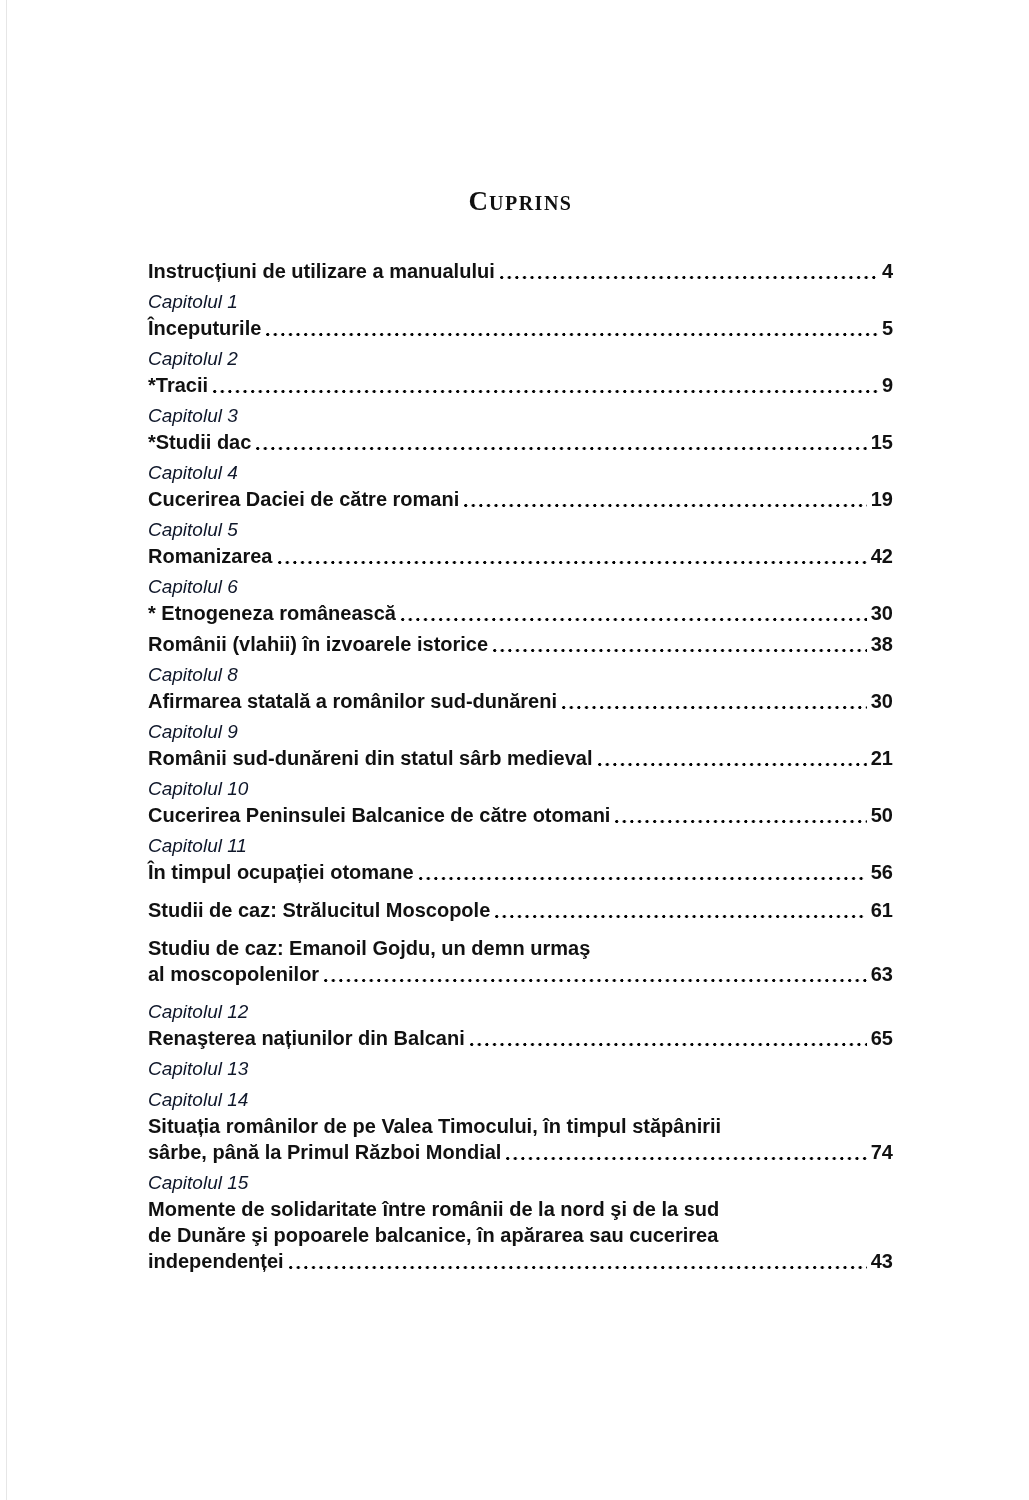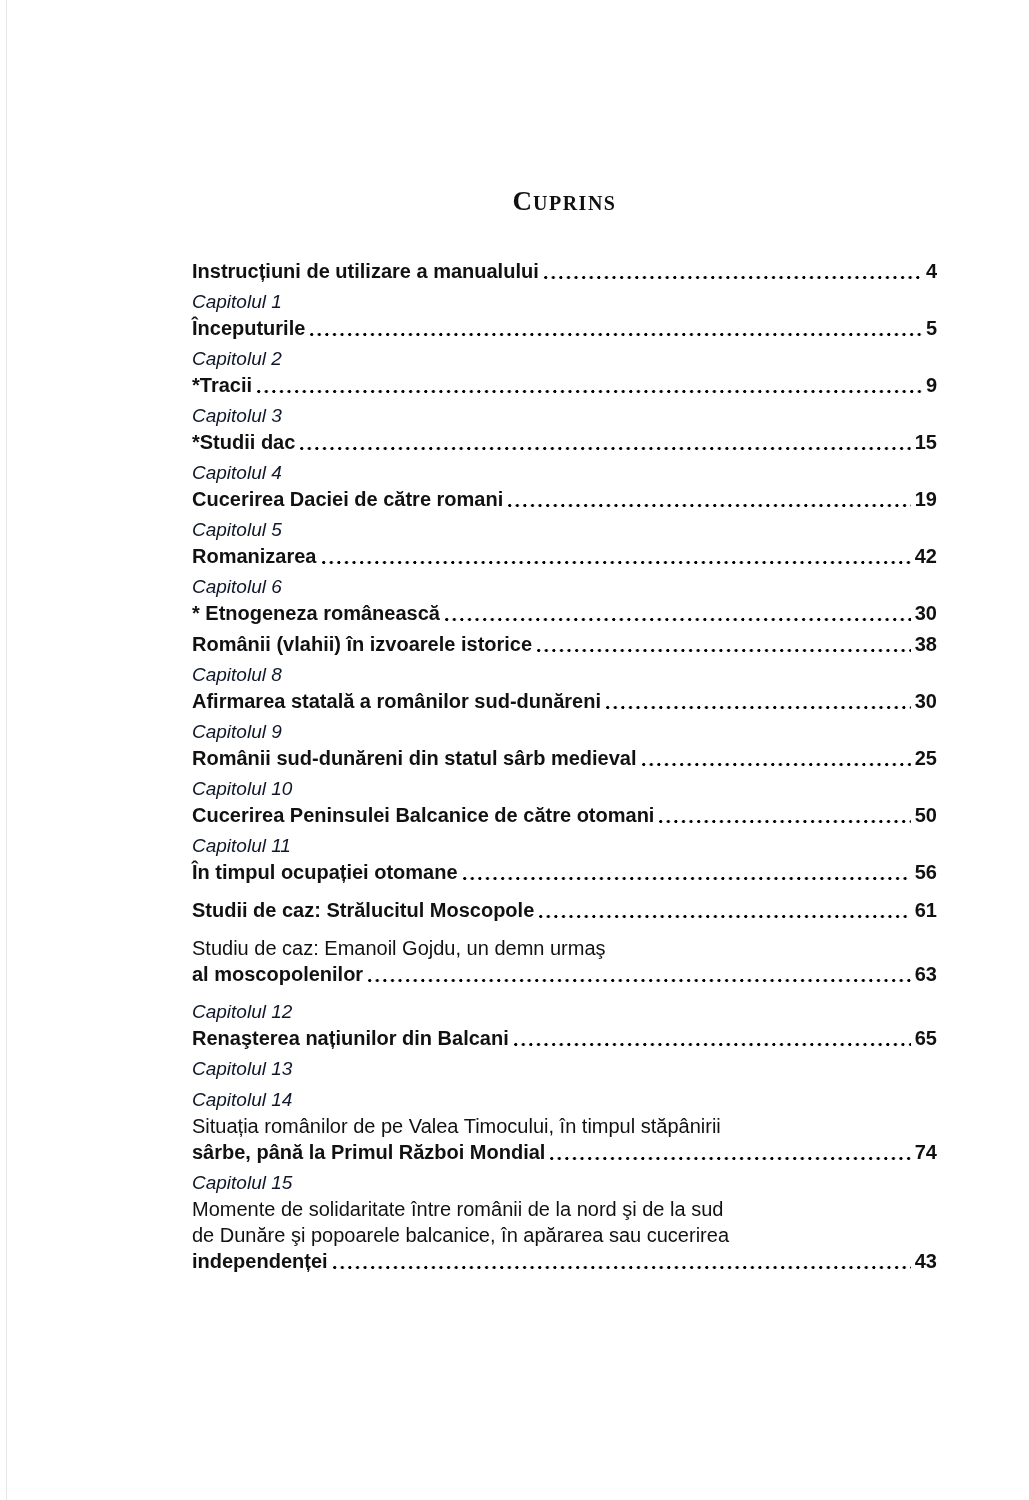"CUPRINS" .content { margin-left: 44px -> none }
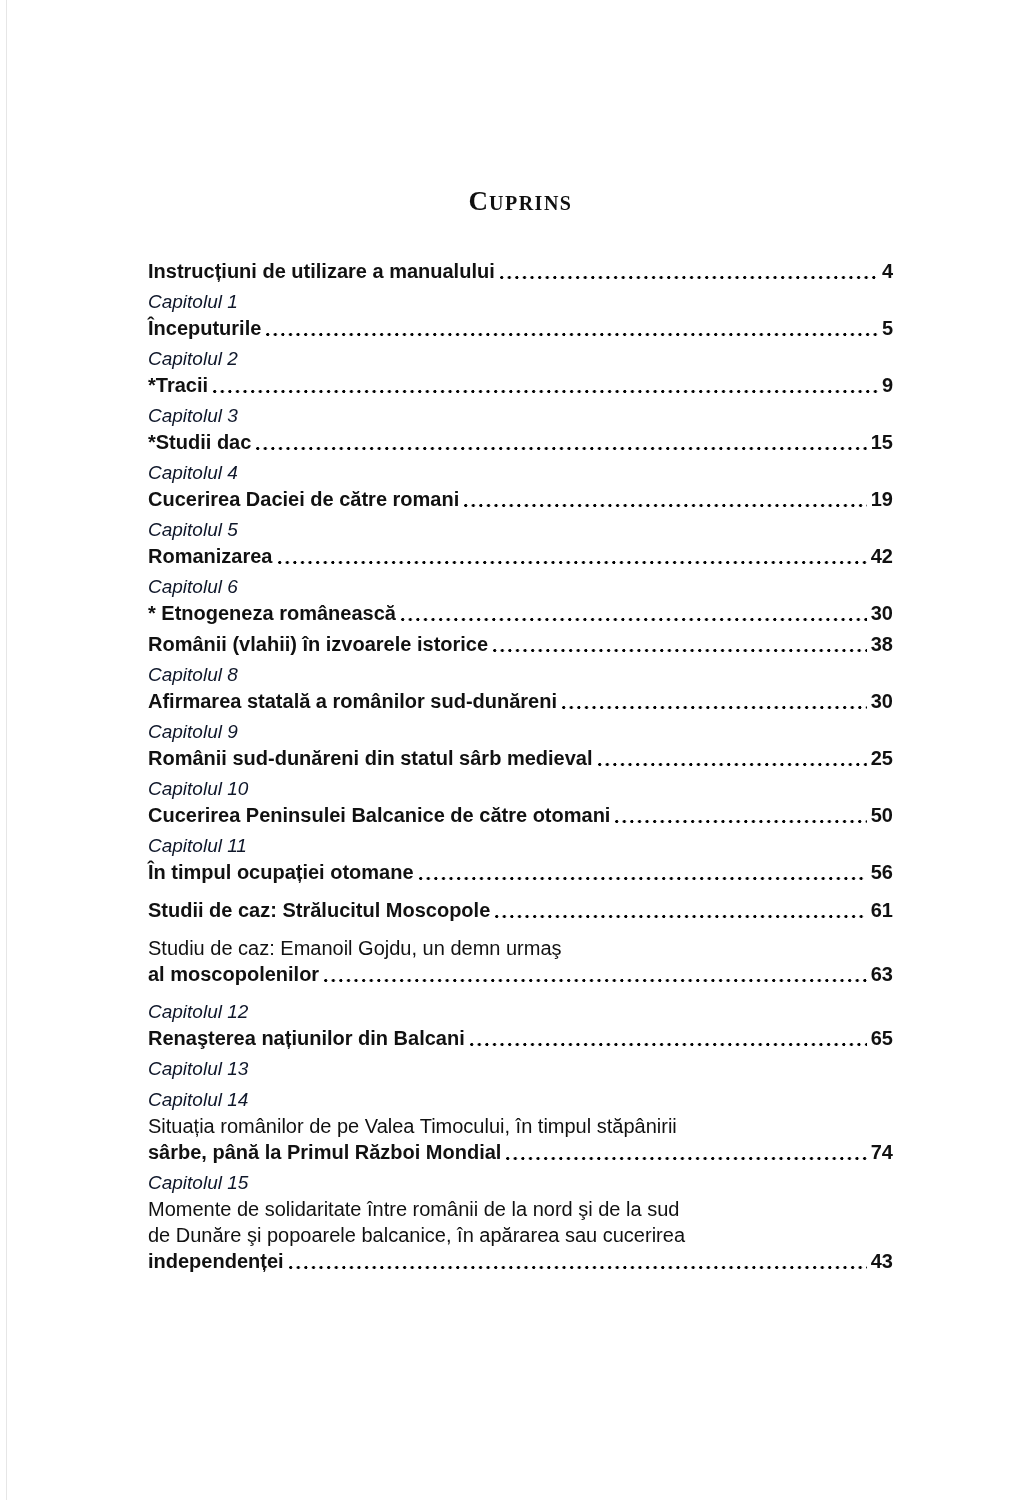"25" span.pagenum { text: 25 -> 21 }
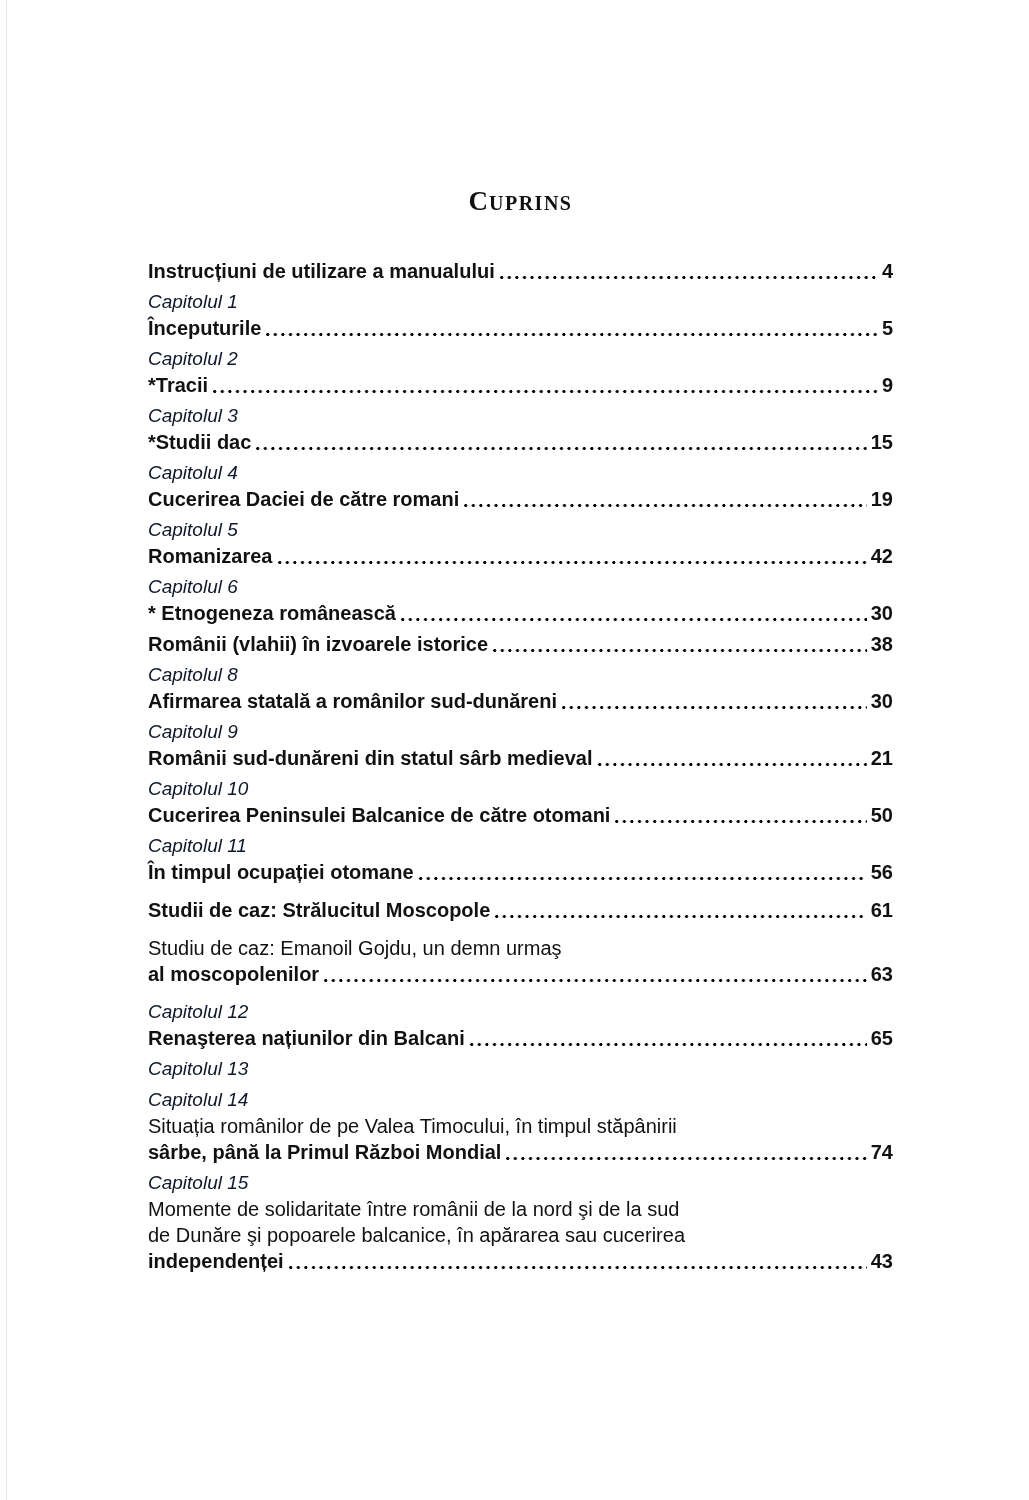"Studiu de caz: Emanoil Gojdu," .title-line { font-weight: 400 -> 700 }
